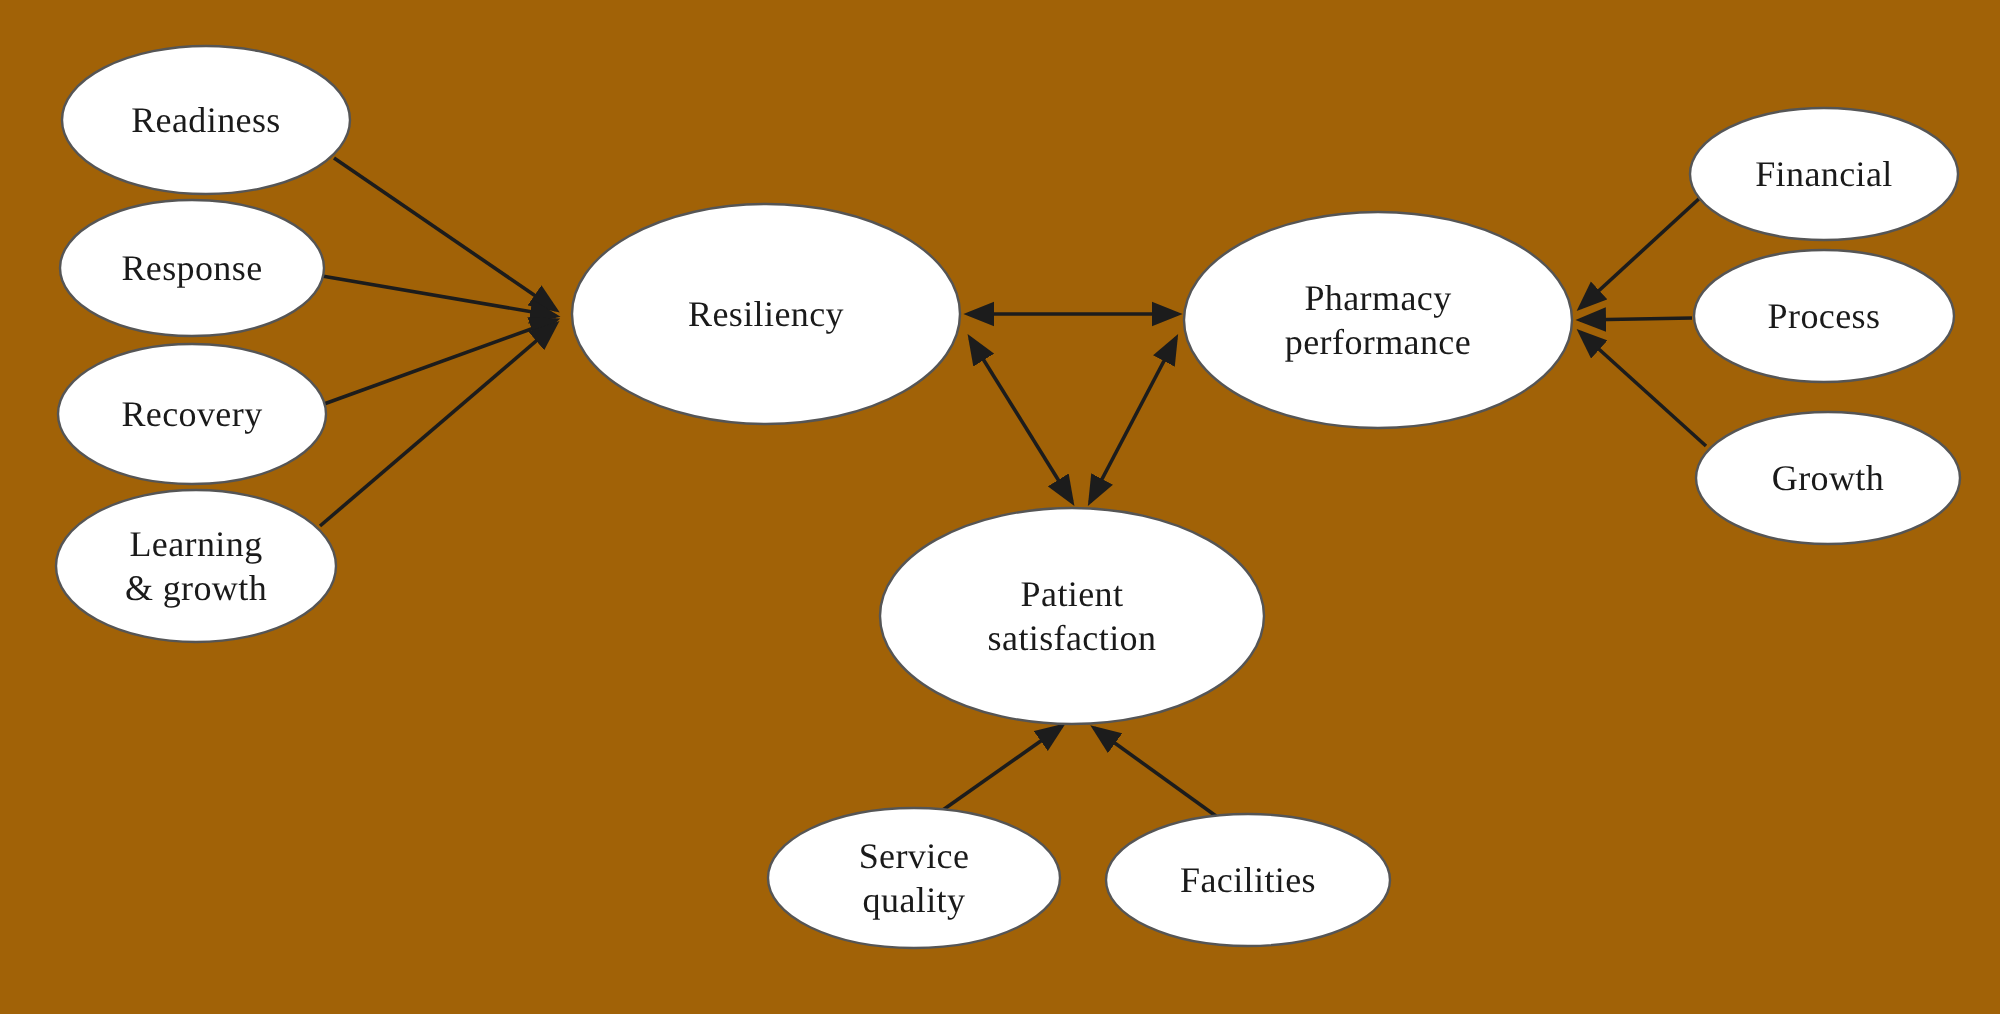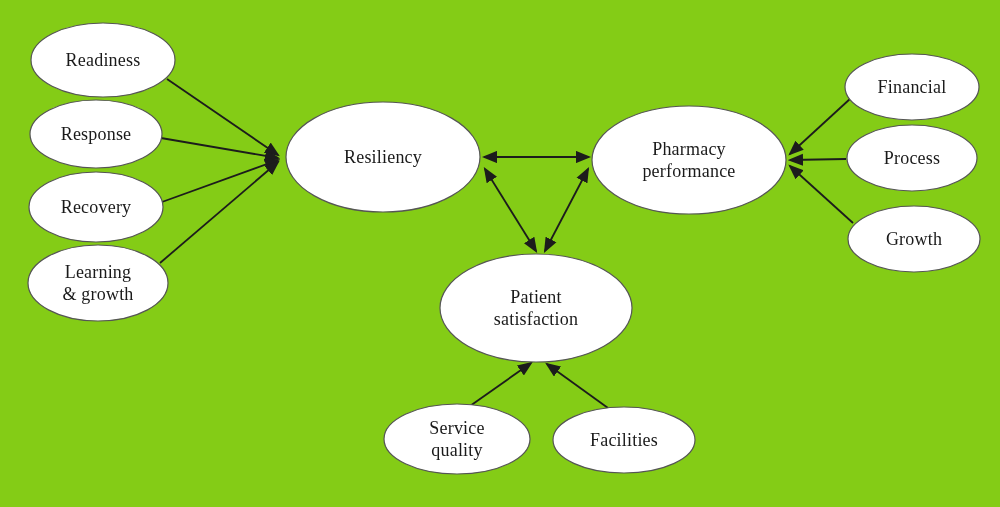"Readiness" #stage { background: #84cc16 -> #a16207 }
